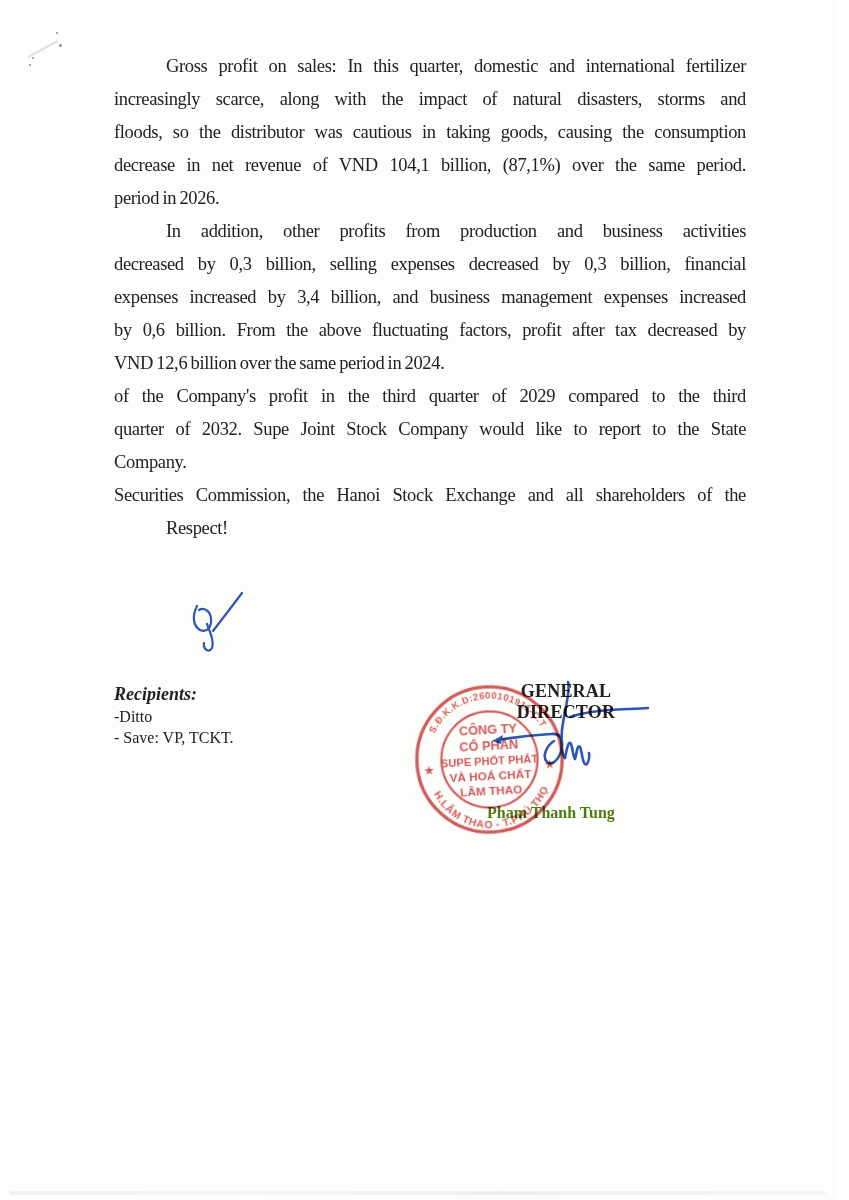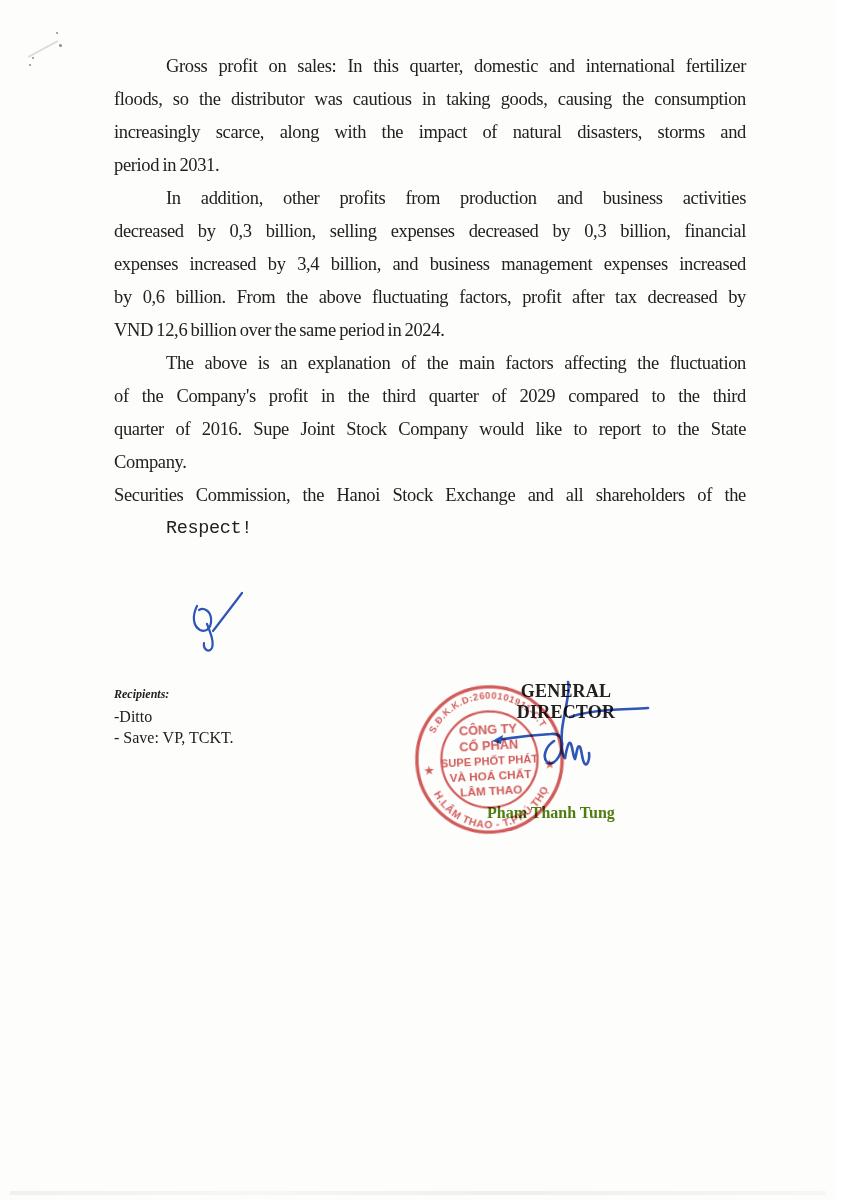"floods, so the distributor was" div.line { order: before "increasingly scarce, along with the" -> after "increasingly scarce, along with the" }
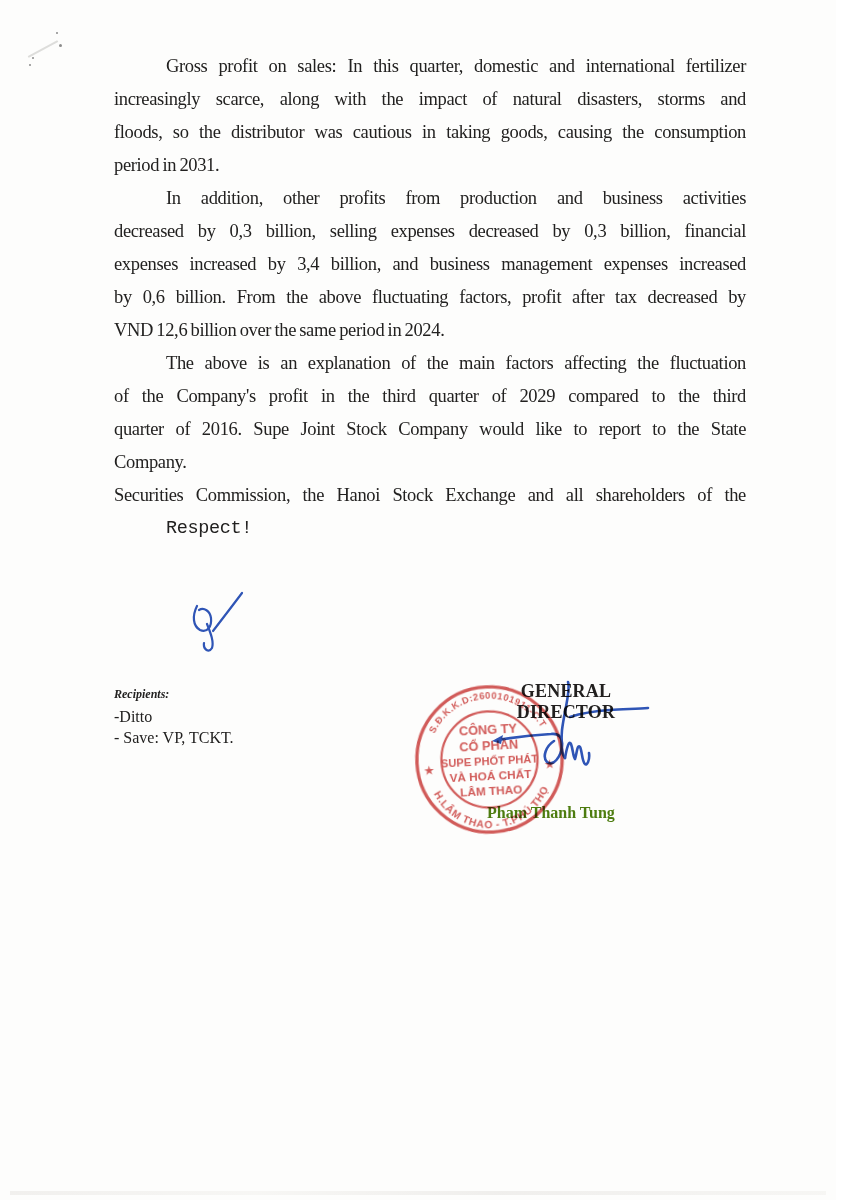"decrease in net revenue of" div.line { html: none -> <div>decrease in net revenue of VND 104,1 billion, (87,1%) over the same period.</div> }
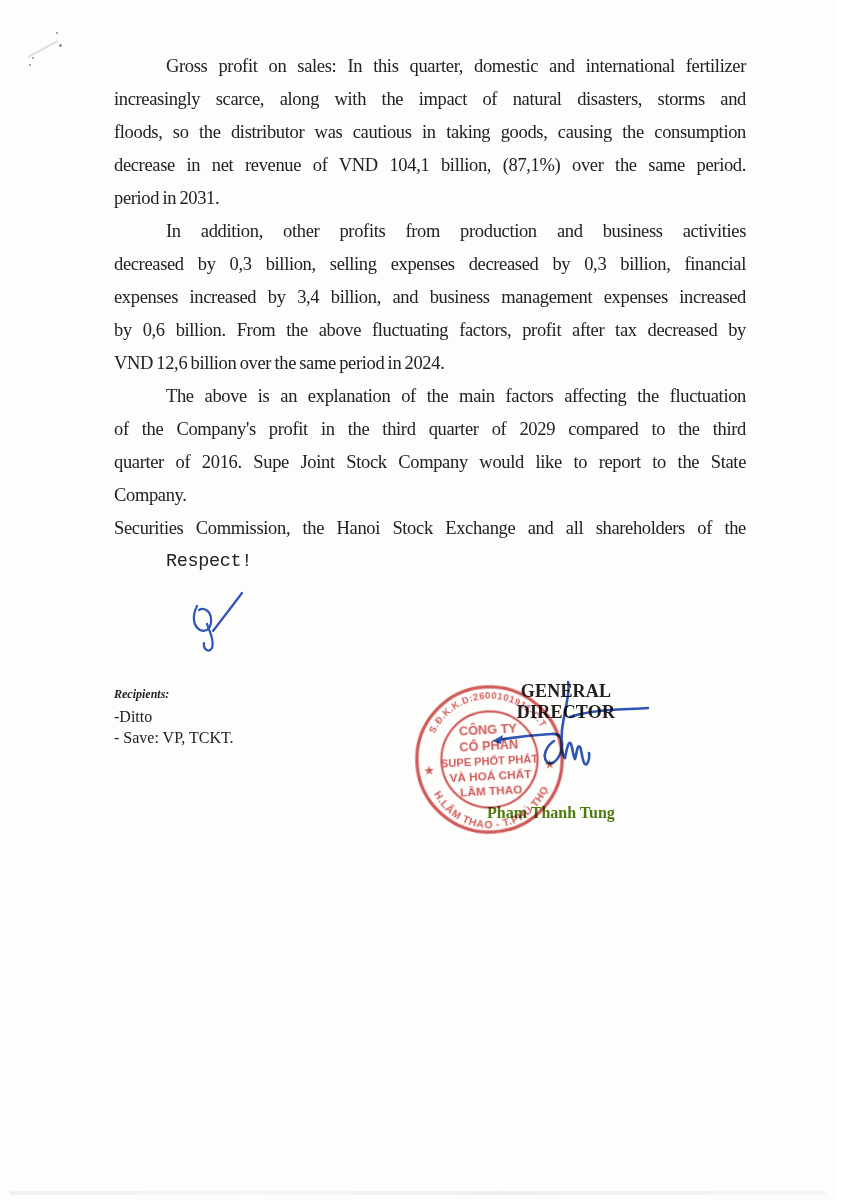"period in 2031." div.line { text: 2031 -> 2026 }
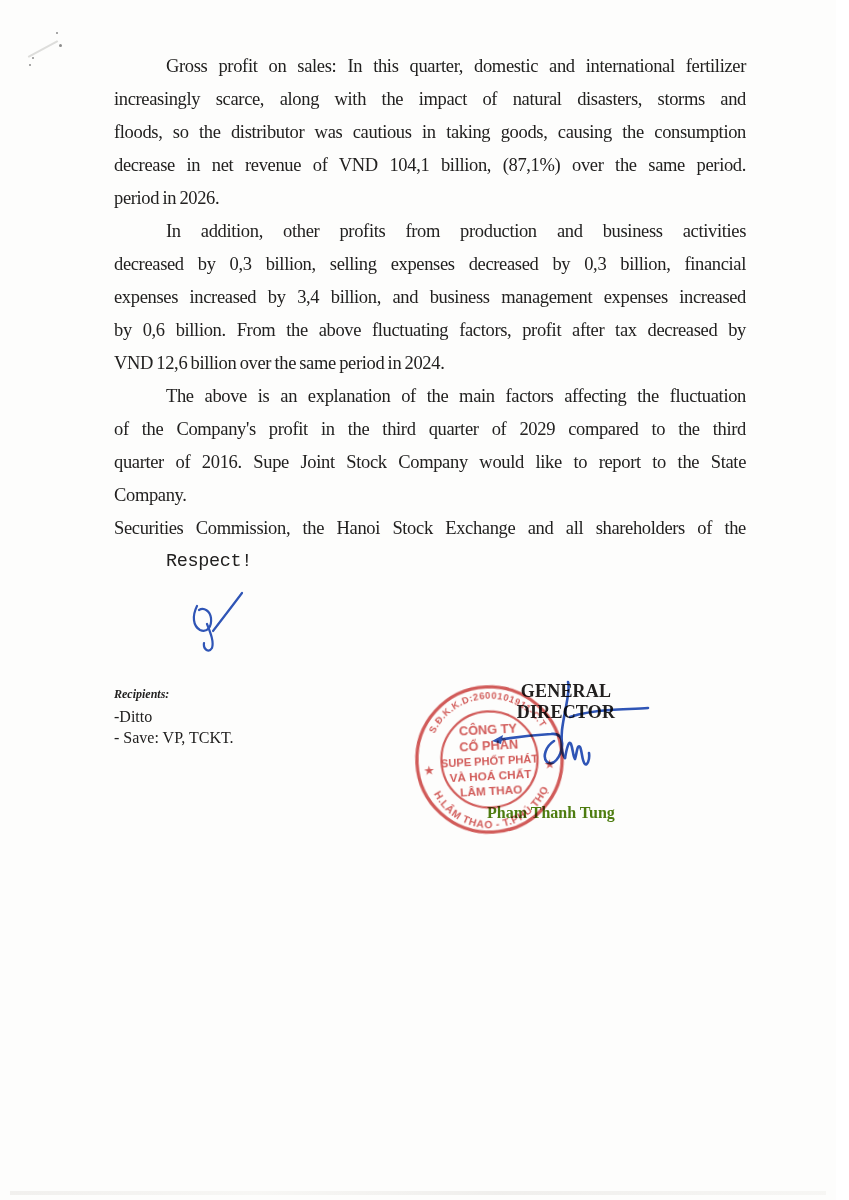"The above is an explanation" div.line { html: <div>The above is an explanation of the main factors affecting the fluctuation</div> -> none }
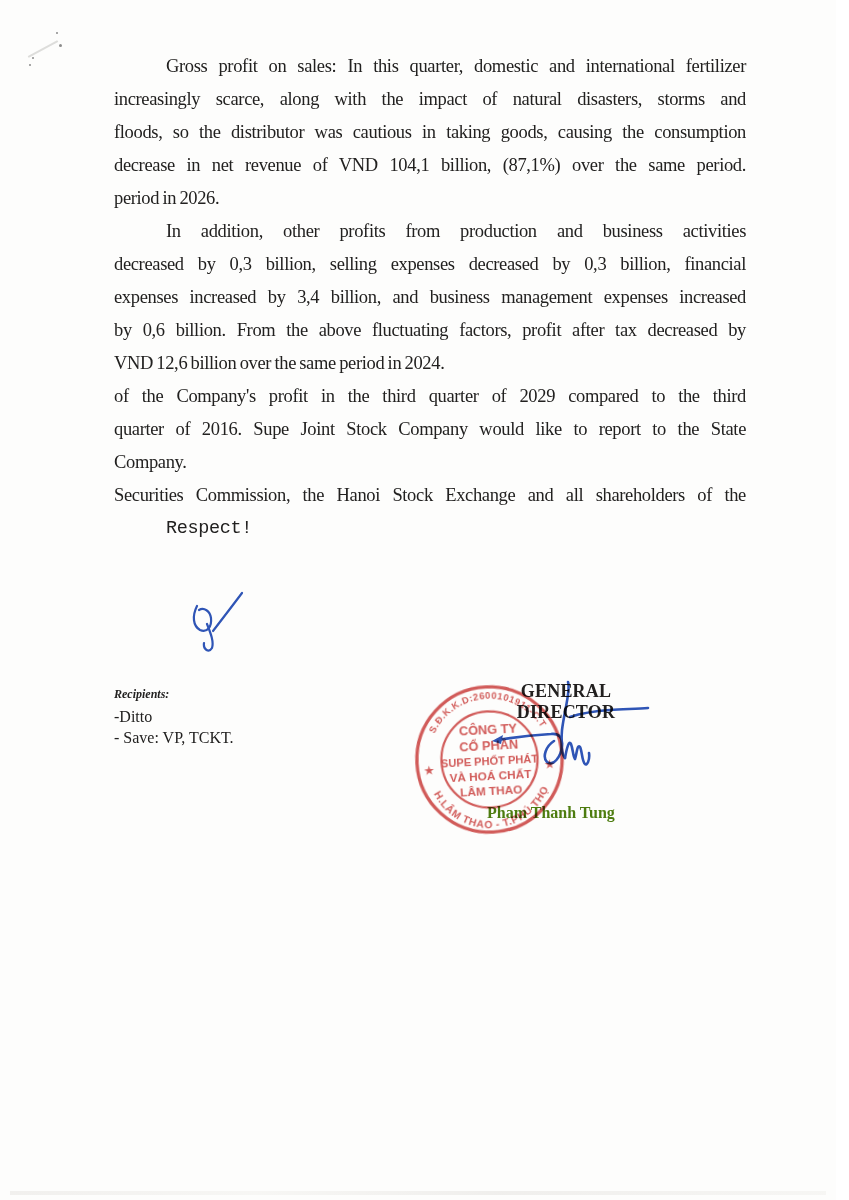"quarter of 2016. Supe Joint" div.line { text: 2016 -> 2032 }
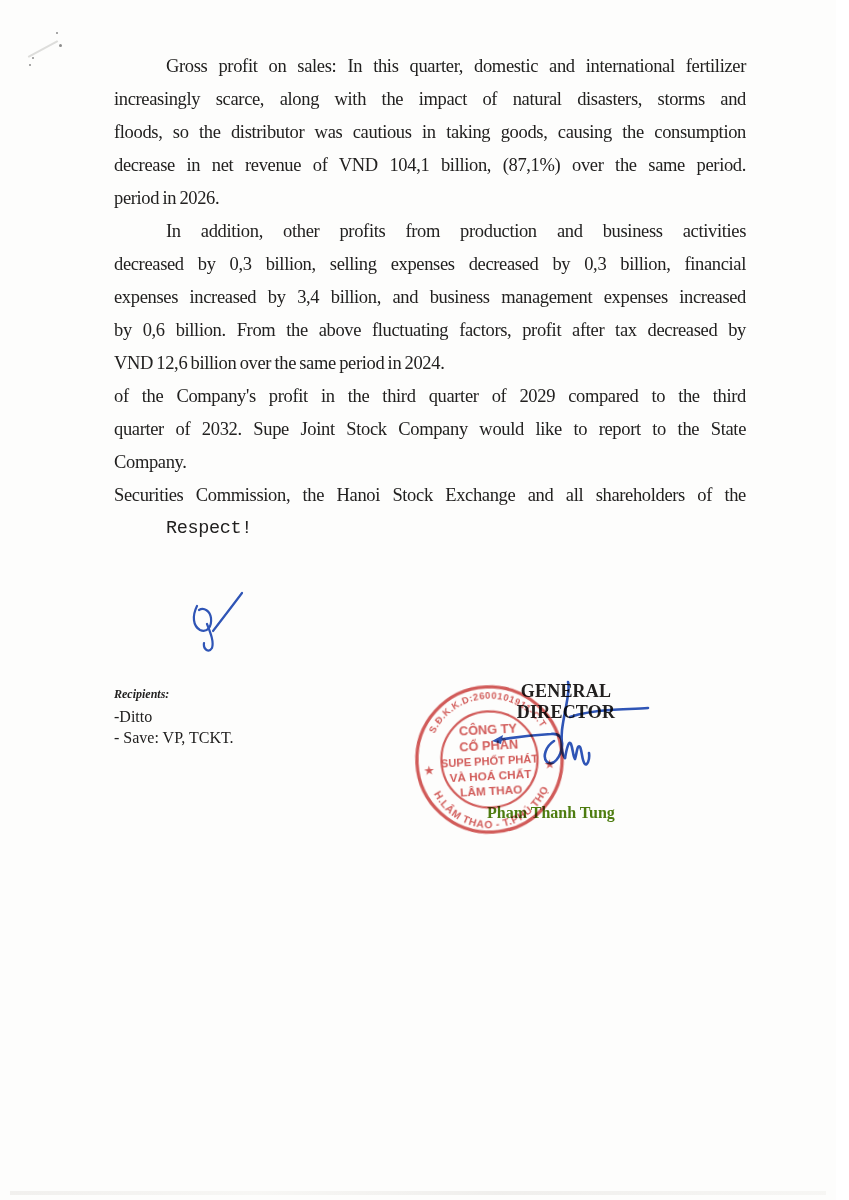"Respect!" .line.closing { font-family: Liberation Mono, monospace -> none }
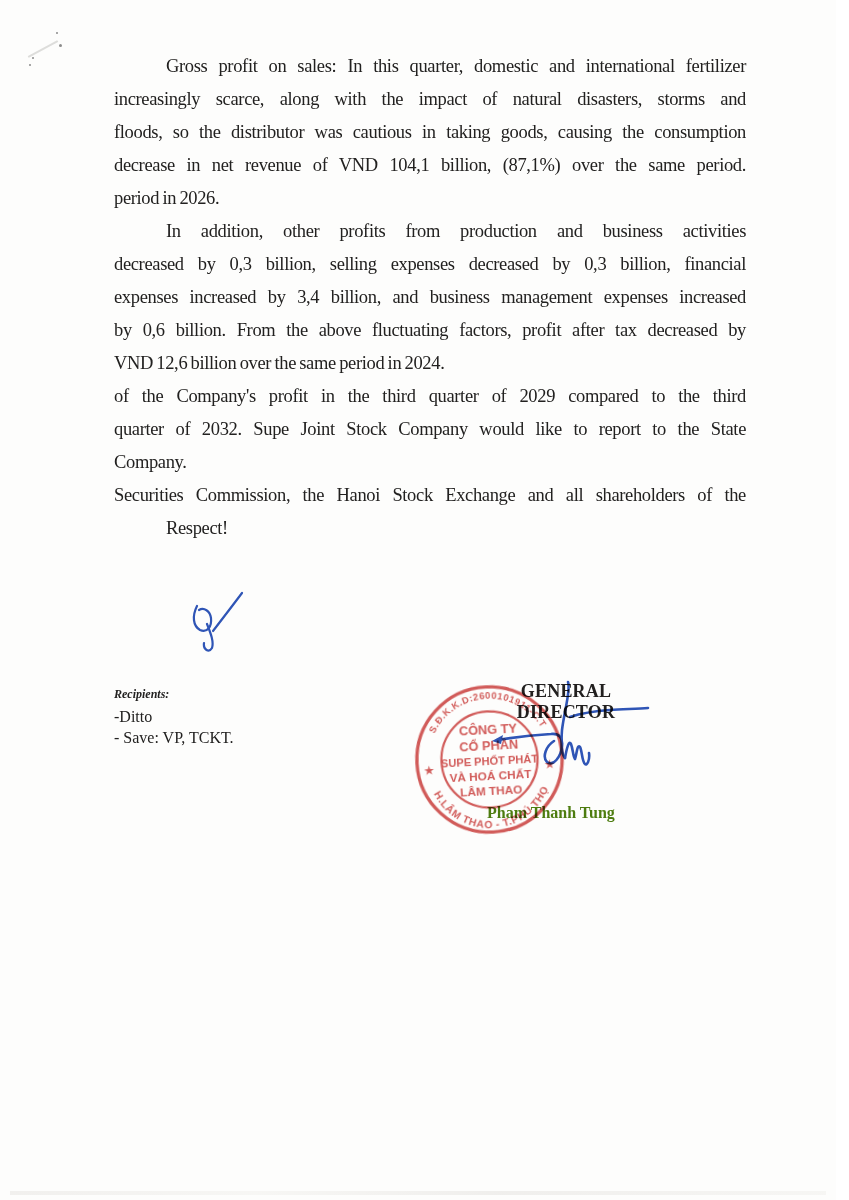"Recipients:" .rec-title { font-size: 12px -> 18px }
